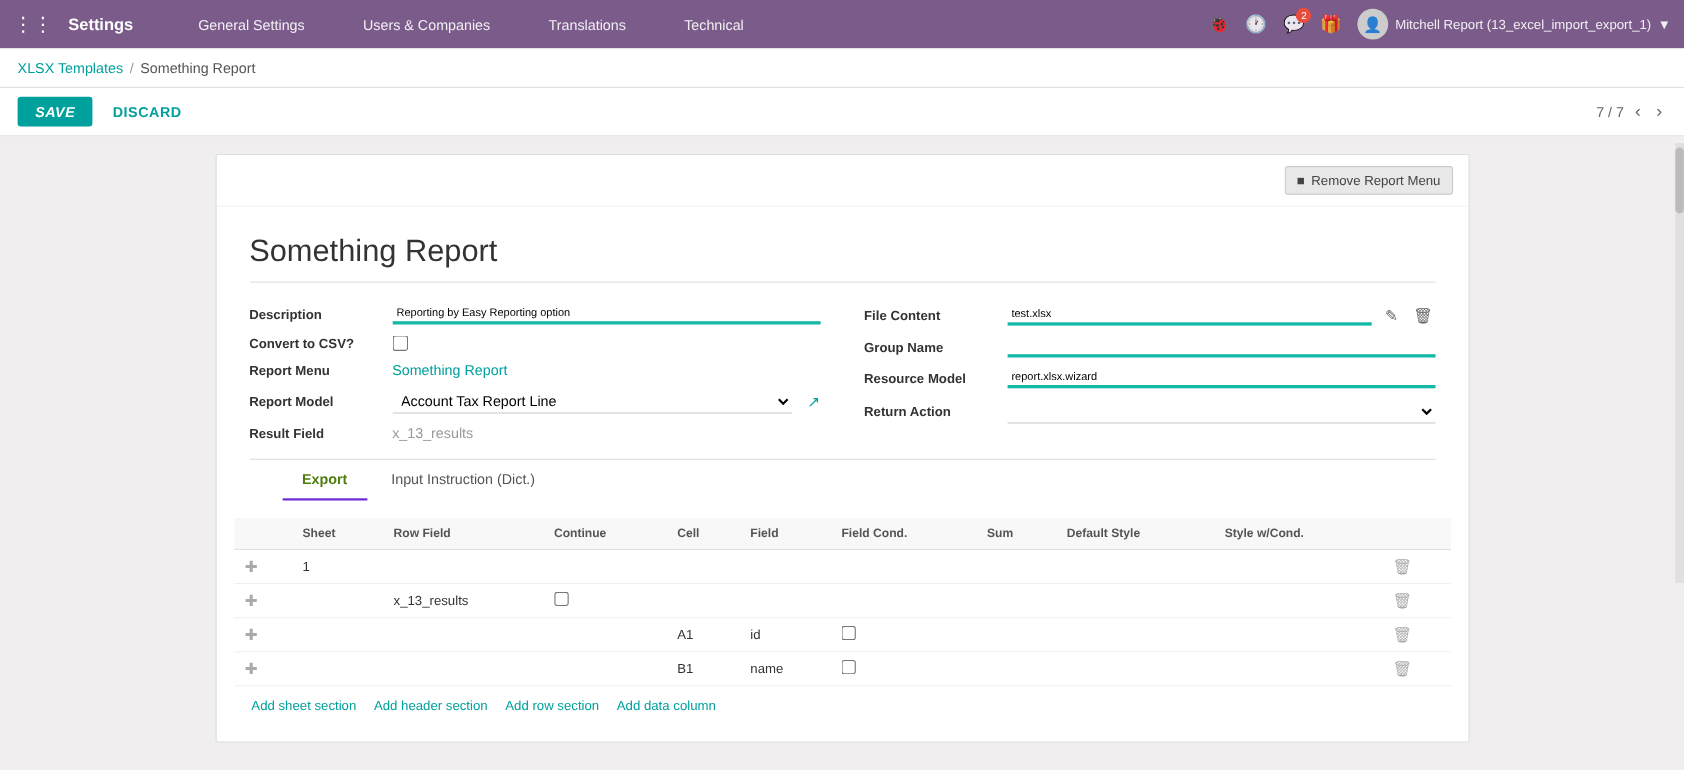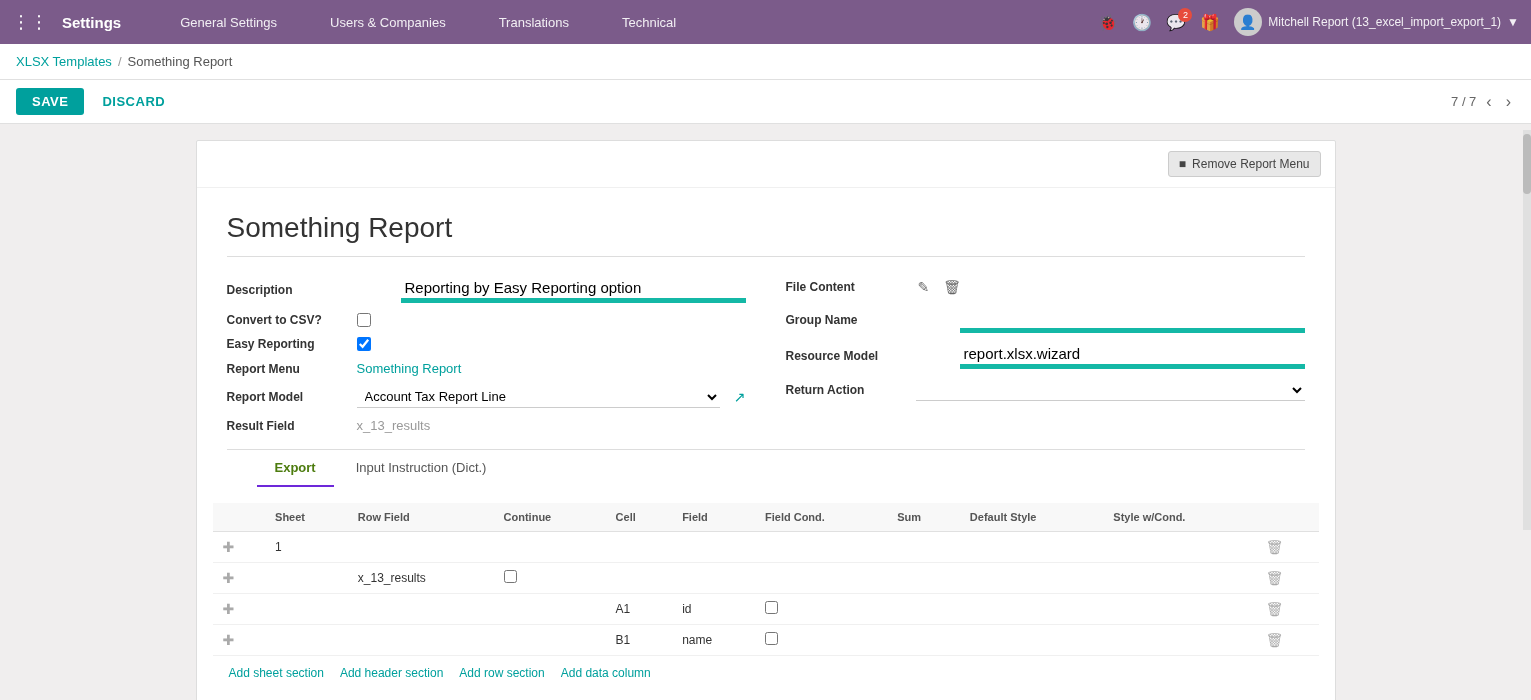"SAVE" .btn-save { font-style: none -> italic }
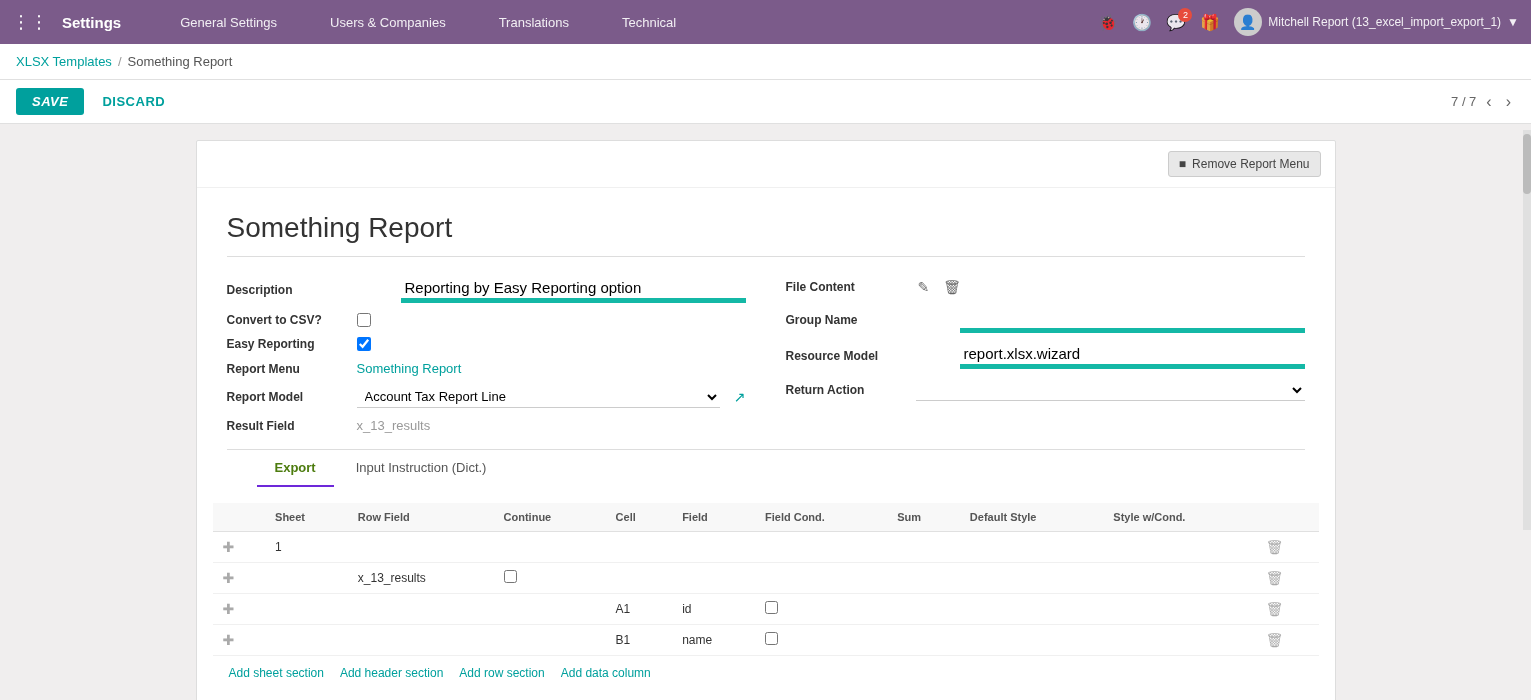"Reporting by Easy Reporting option" .form-input { border-bottom: 5px solid #14b8a6 -> 3px solid #14b8a6; font-size: 15px -> 10px; margin-left: 44px -> none }
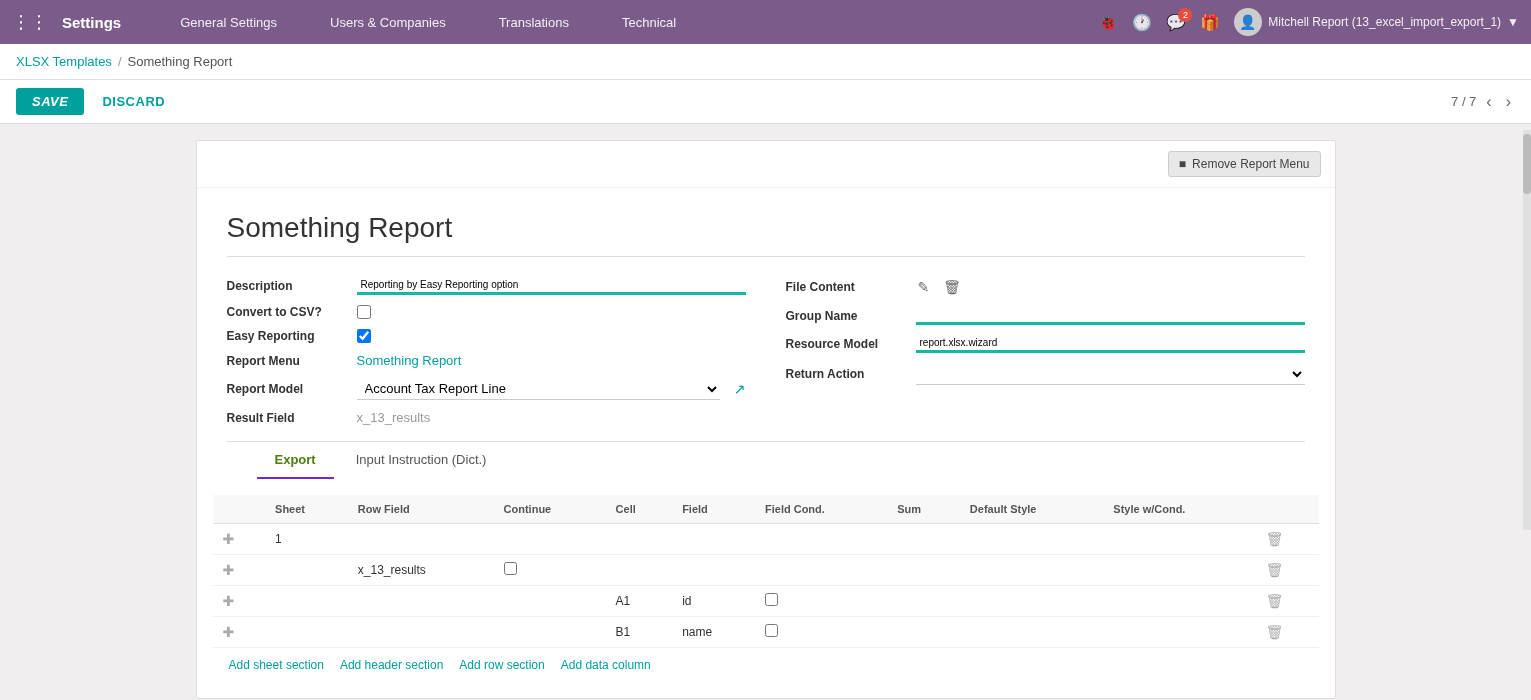"test.xlsx" input.form-input { html: none -> <input> }
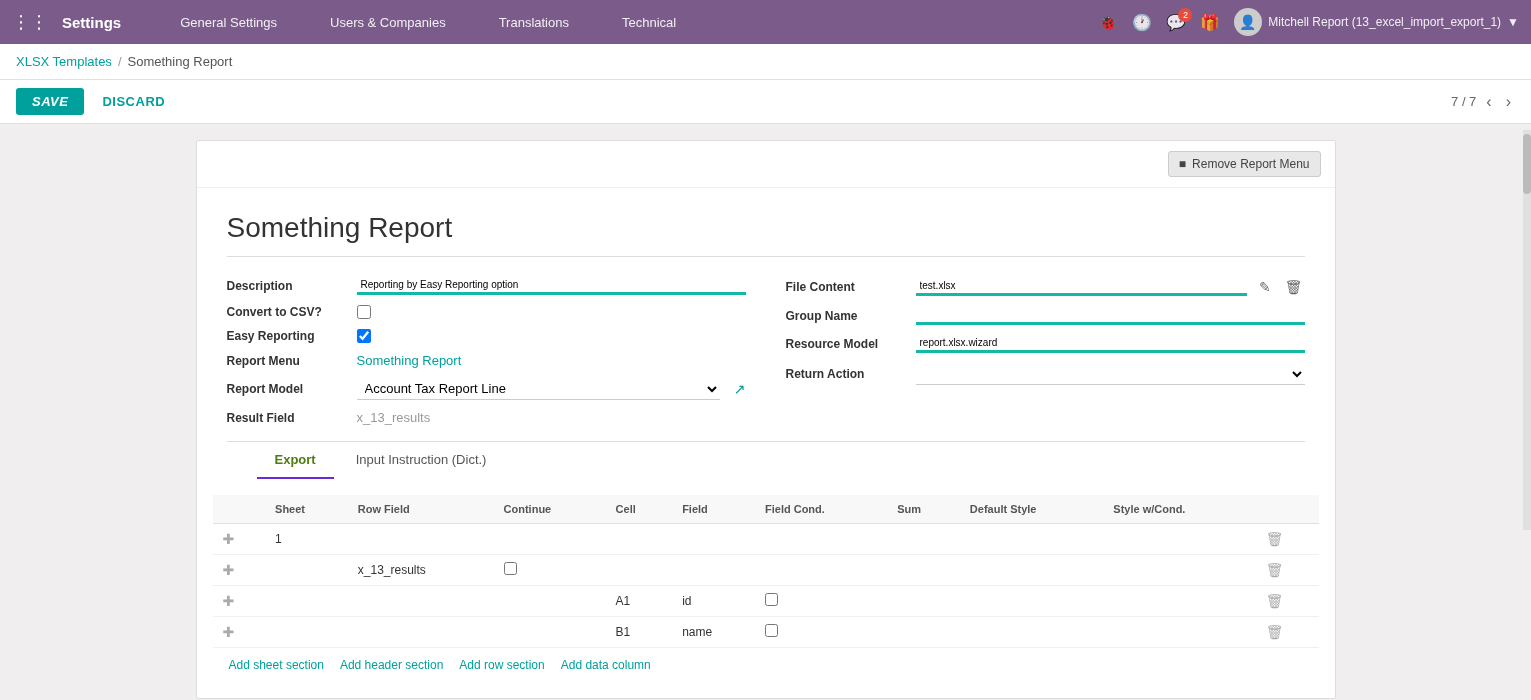"Easy Reporting" div.form-row { html: <div> <span>Easy Reporting</span> <div> <input> </div> </div> -> none }
